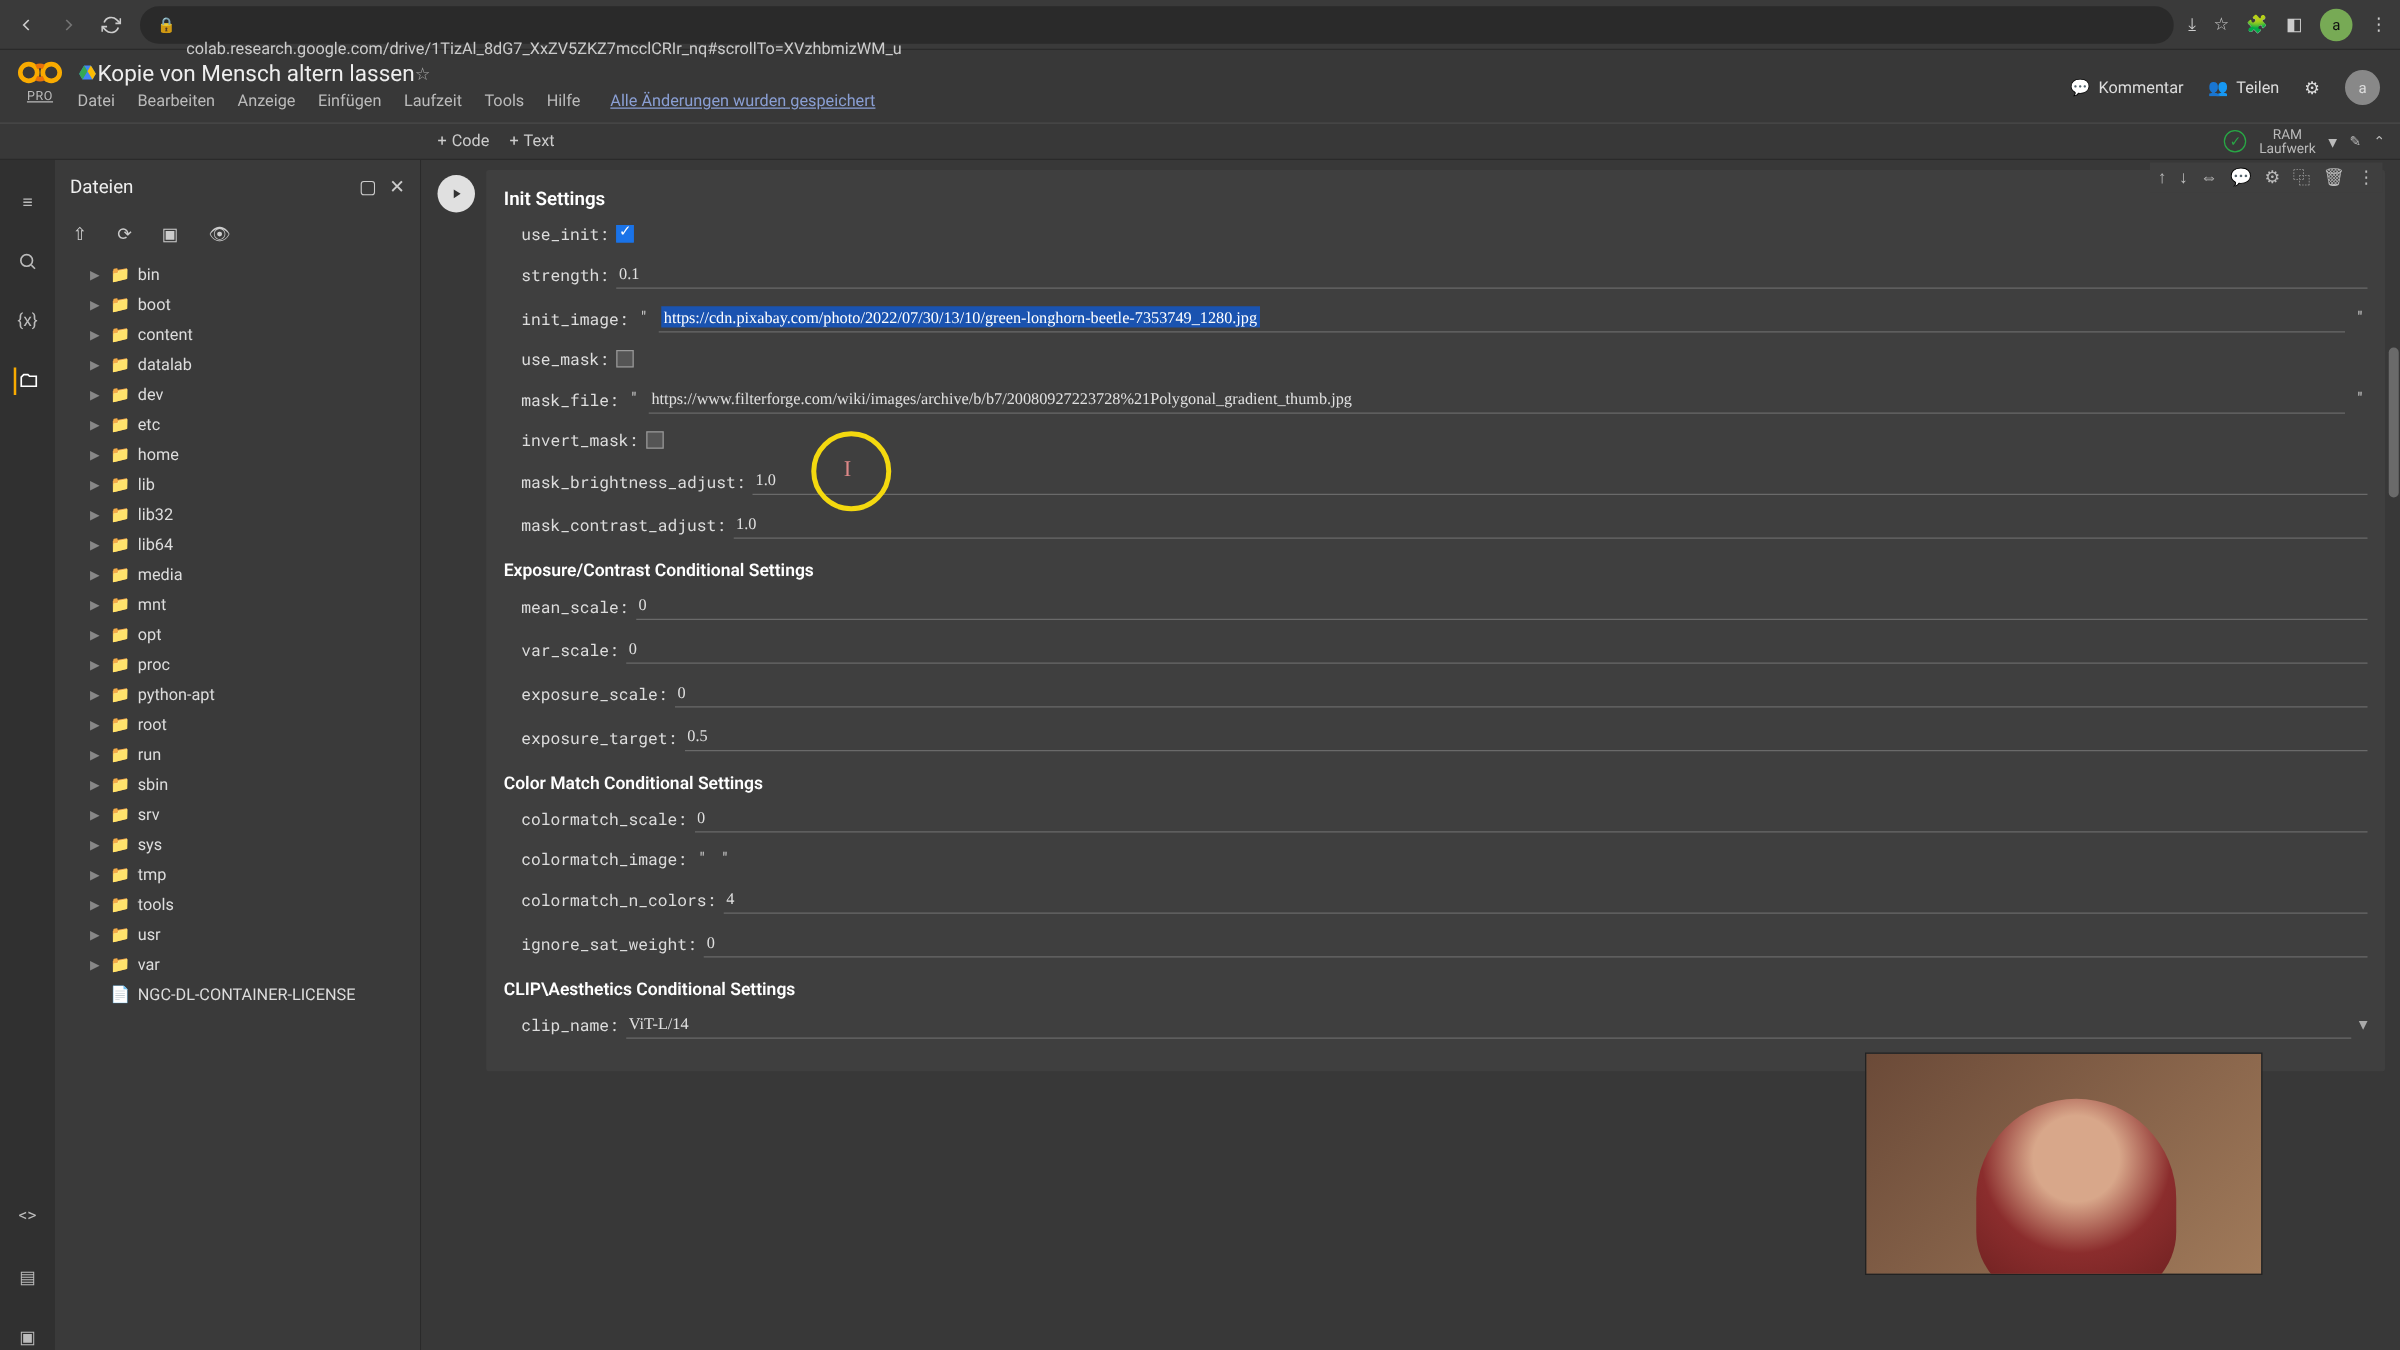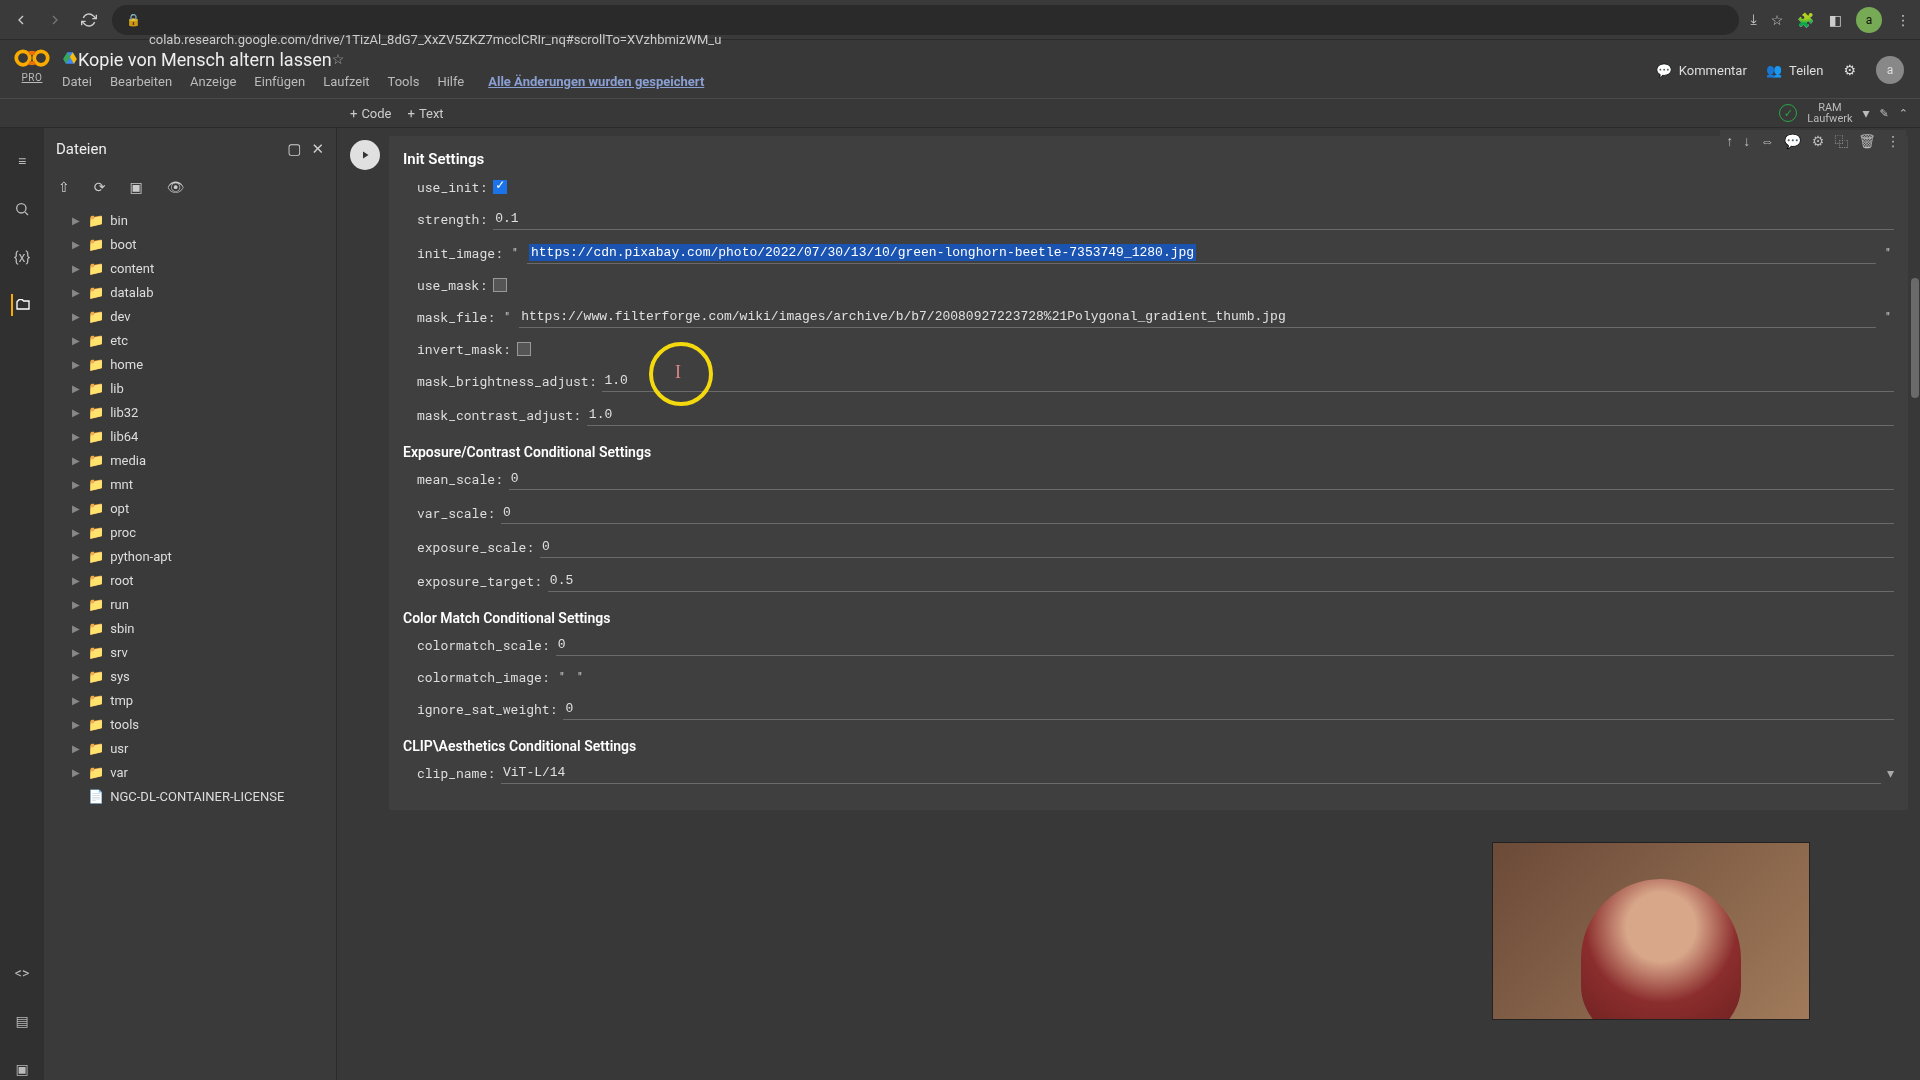"Alle Änderungen wurden gespeichert" .menu-row .saved { font-weight: bold -> none }
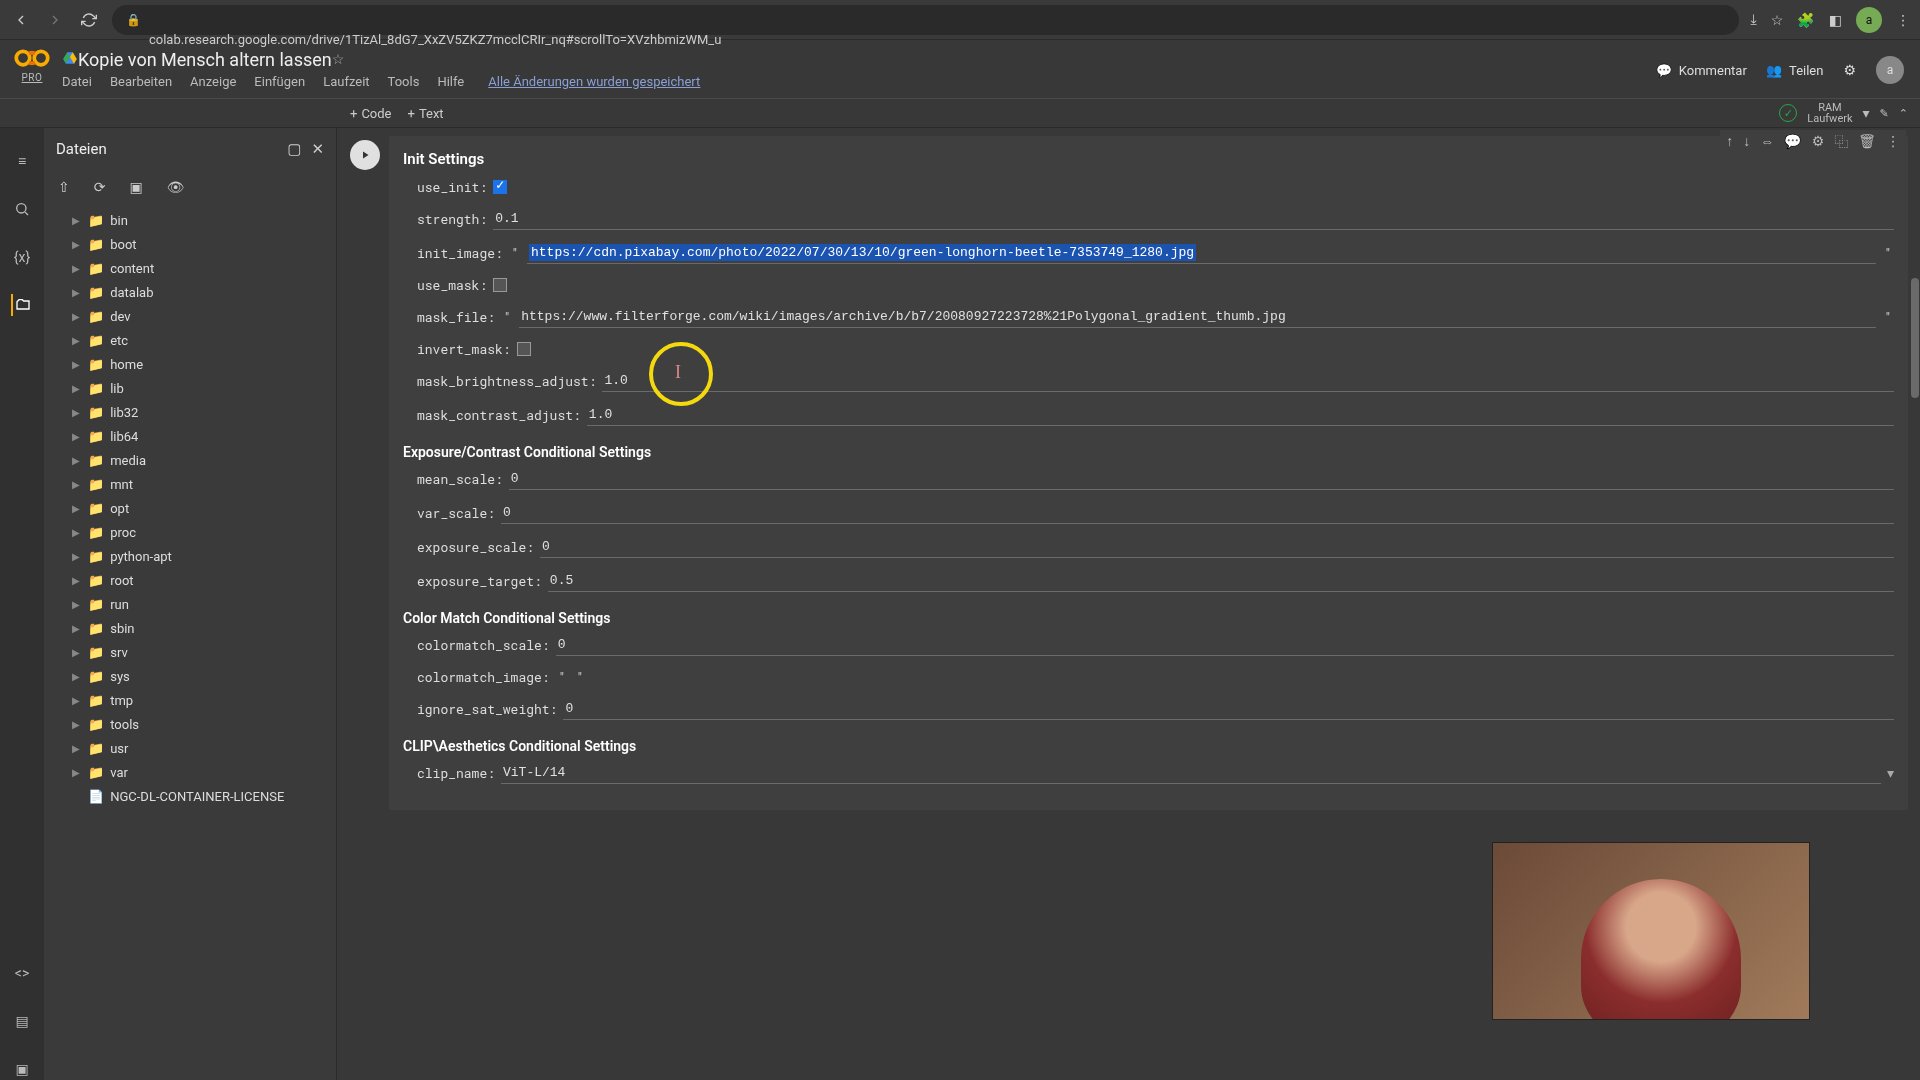"0.1" .form-input { font-family: Liberation Mono, monospace -> Liberation Serif, serif }
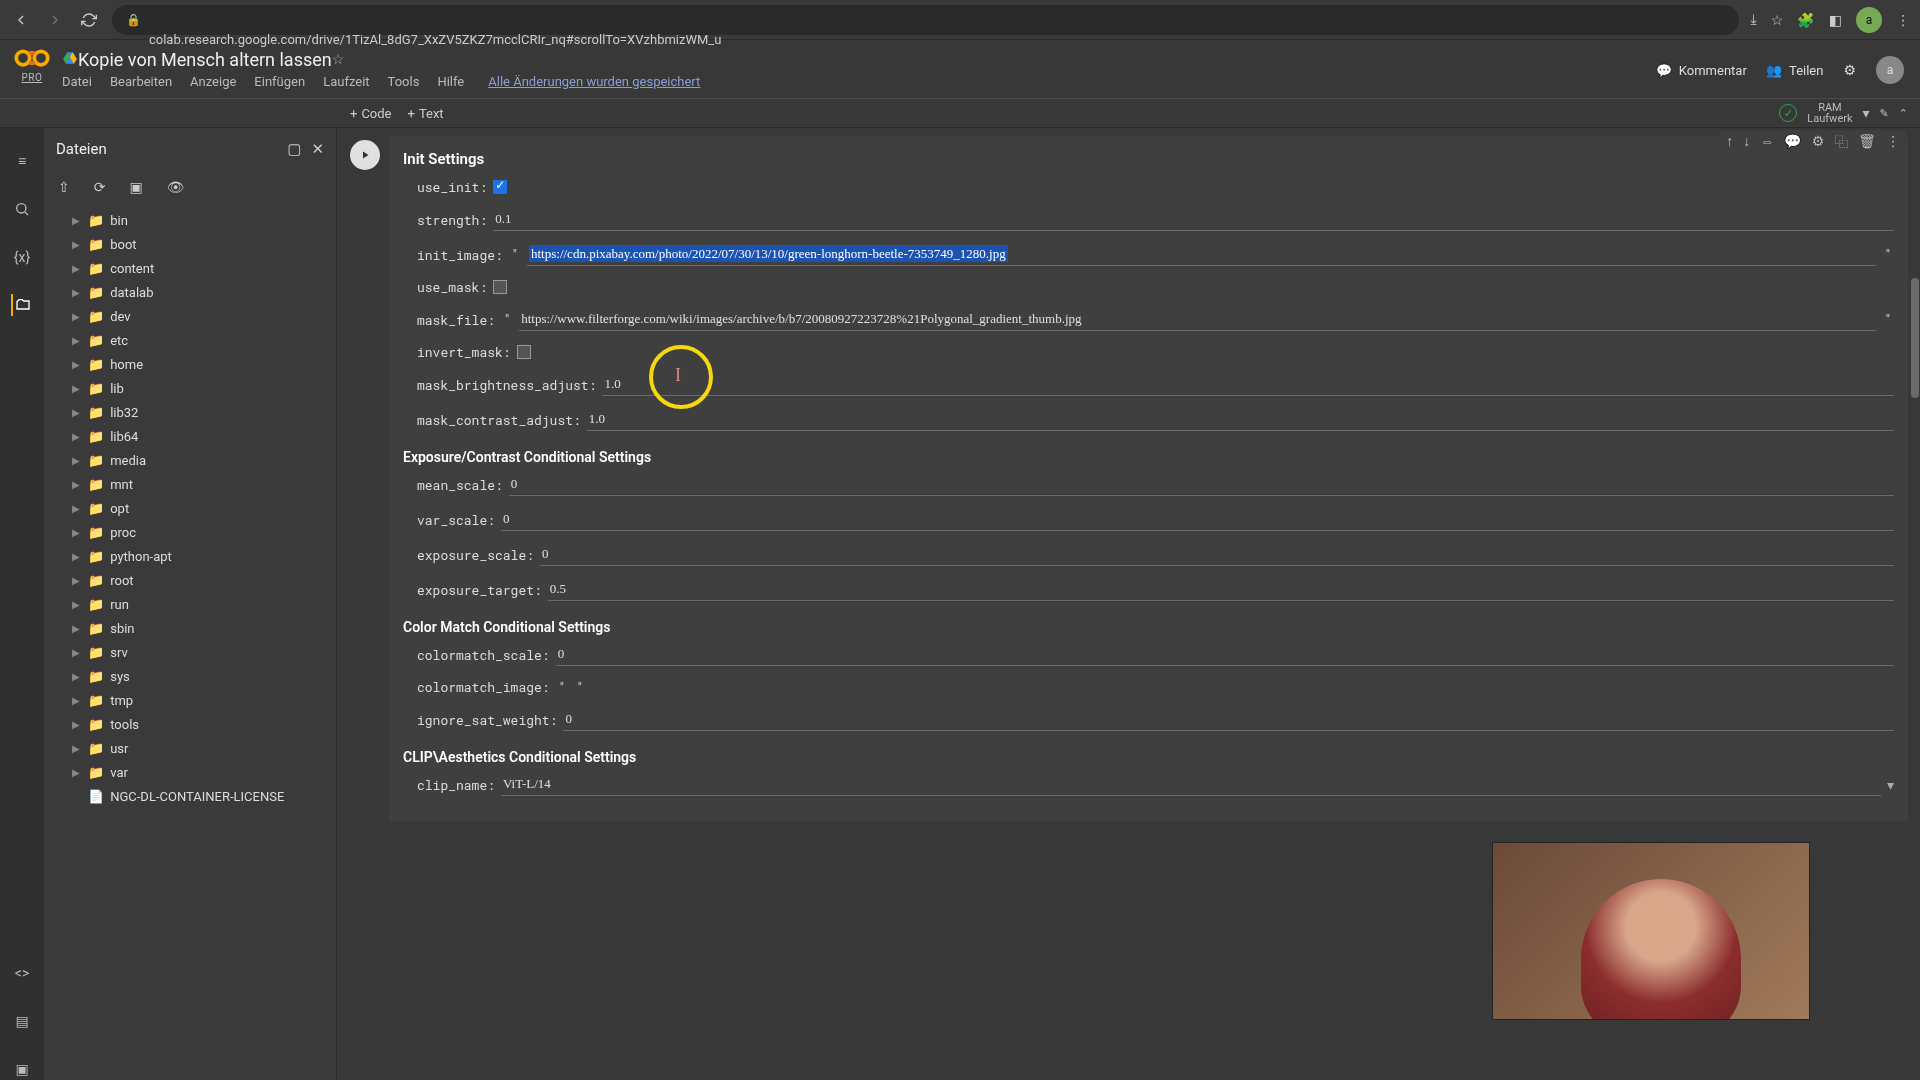"colormatch_n_colors:" div.form-row { html: none -> <div> <span>colormatch_n_colors:</span> <input> </div> }
